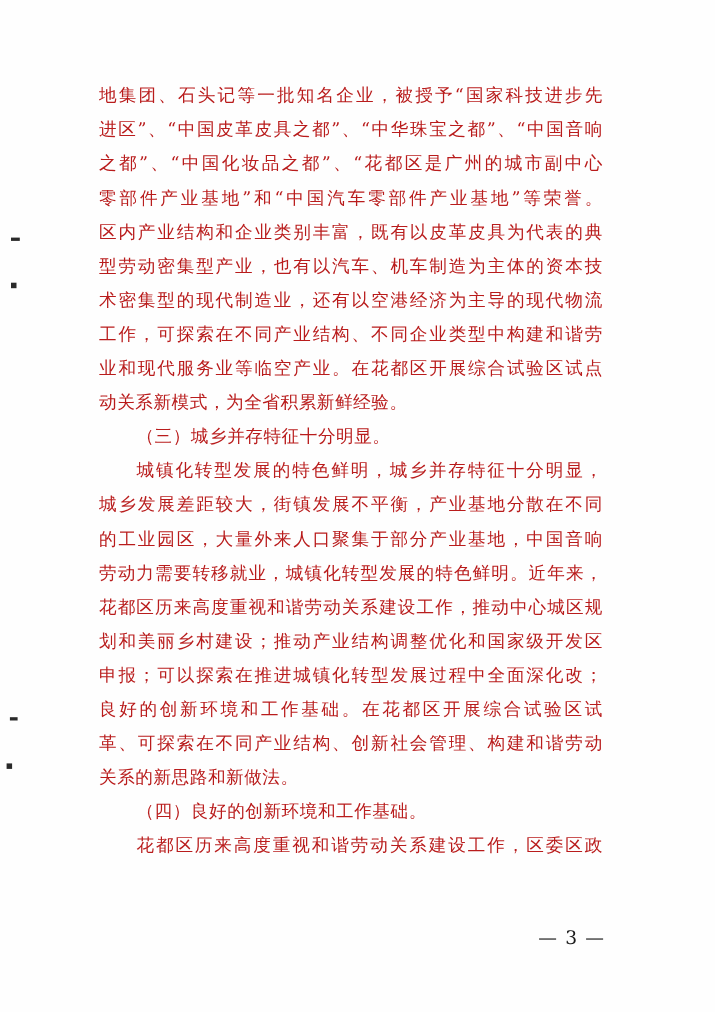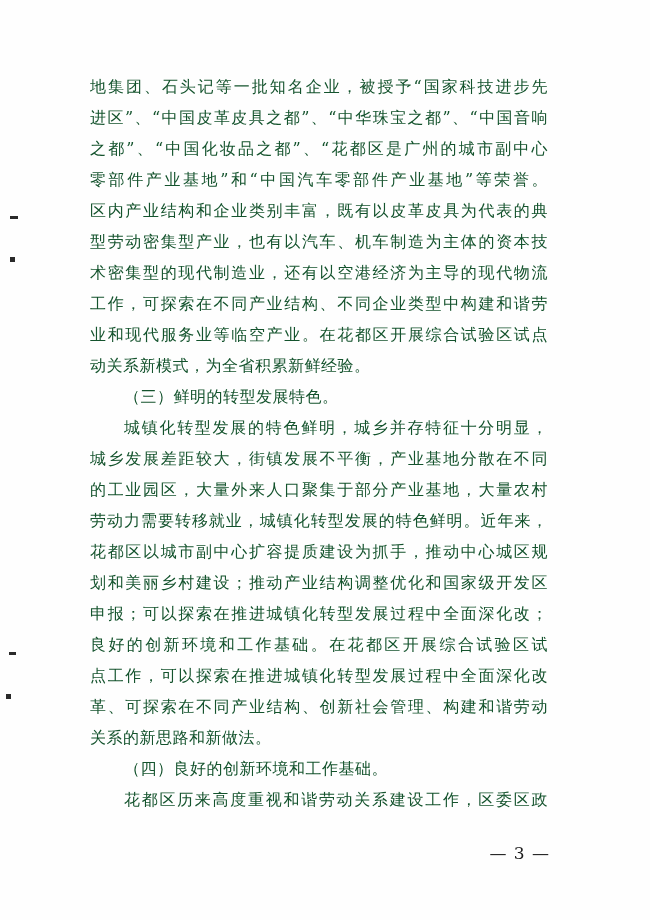"地集团、石头记等一批知名企业，被授予“国家科技进步先" .line { color: #14532d -> #b91c1c }
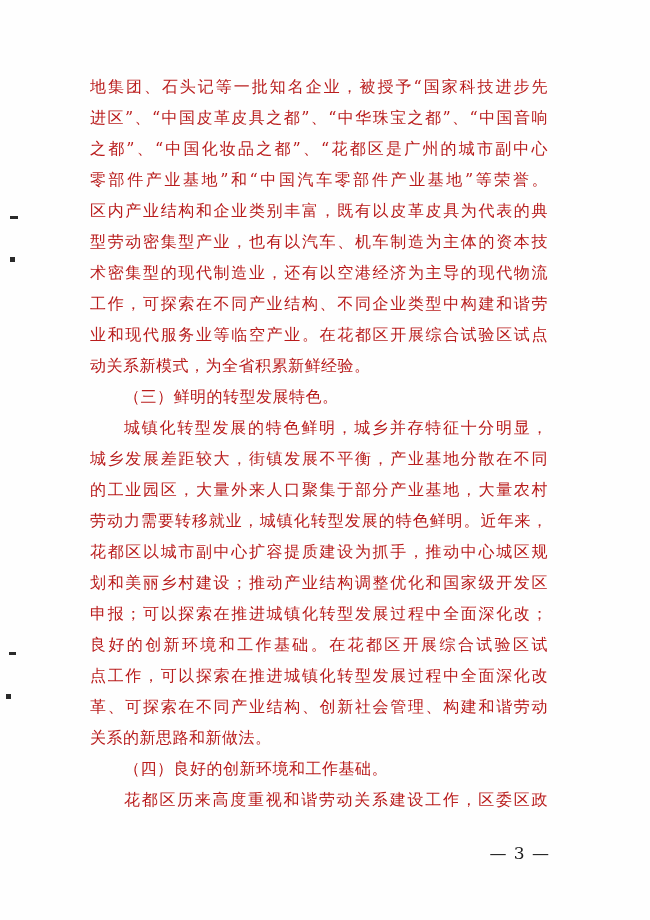"（三）鲜明的转型发展特色。" div.line { text: 鲜明的转型发展特色 -> 城乡并存特征十分明显 }
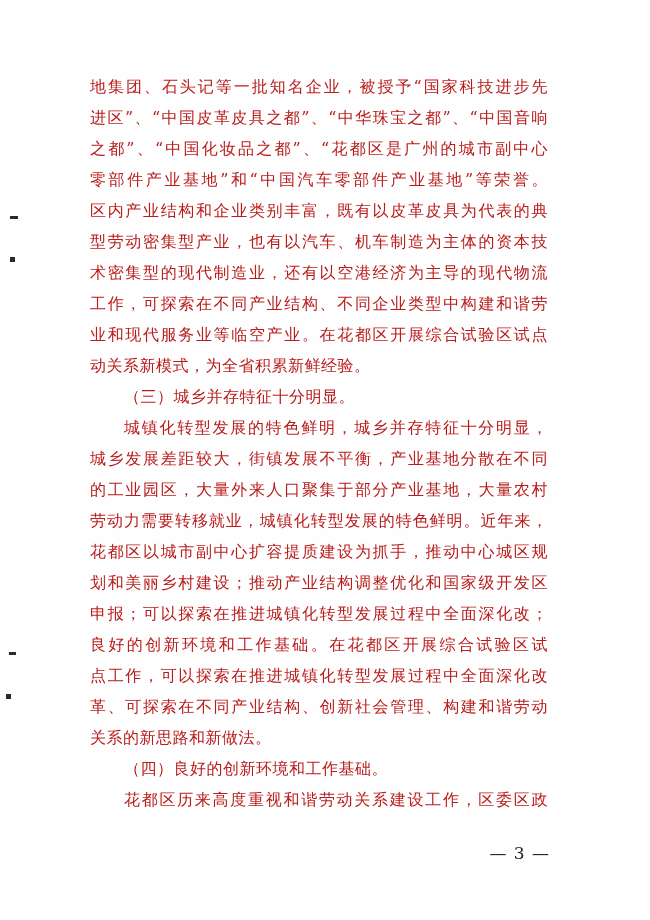"的工业园区，大量外来人口聚集于部分产业基地，大量农村" div.line { text: 大量农村 -> 中国音响 }
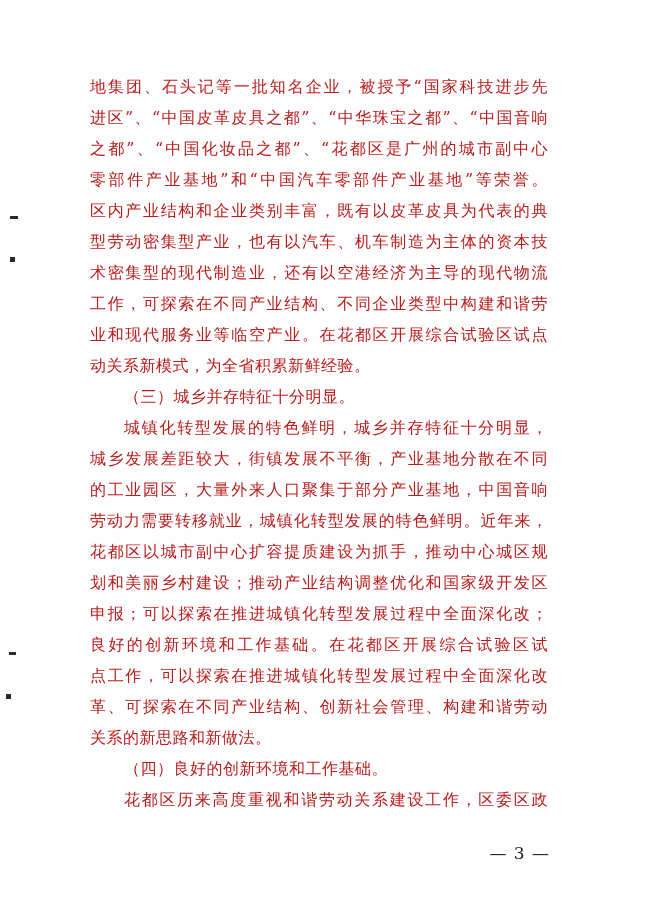"花都区以城市副中心扩容提质建设为抓手，推动中心城区规" div.line { text: 以城市副中心扩容提质建设为抓手 -> 历来高度重视和谐劳动关系建设工作 }
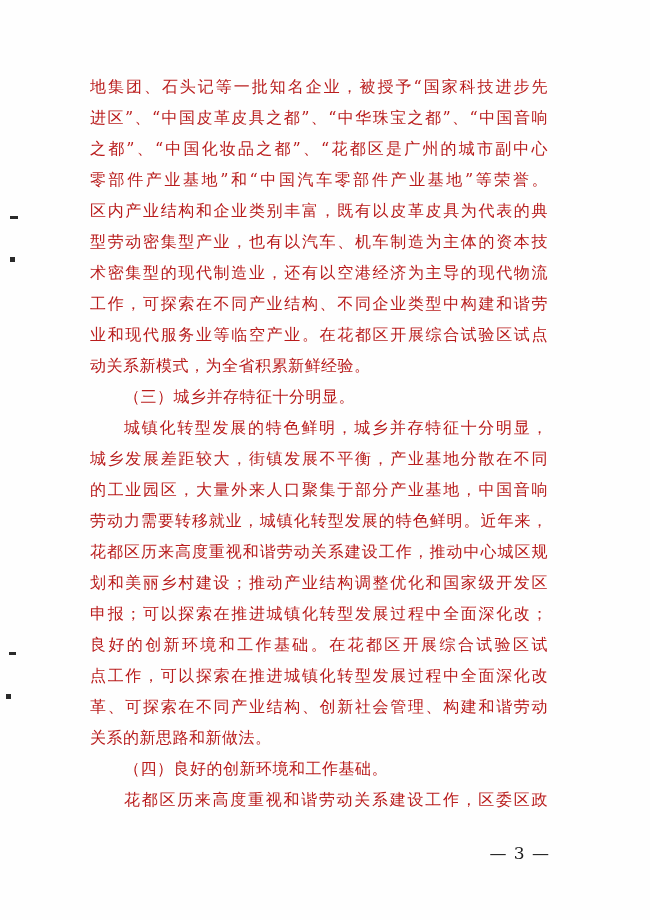"点工作，可以探索在推进城镇化转型发展过程中全面深化改" div.line { html: <div>点工作，可以探索在推进城镇化转型发展过程中全面深化改</div> -> none }
